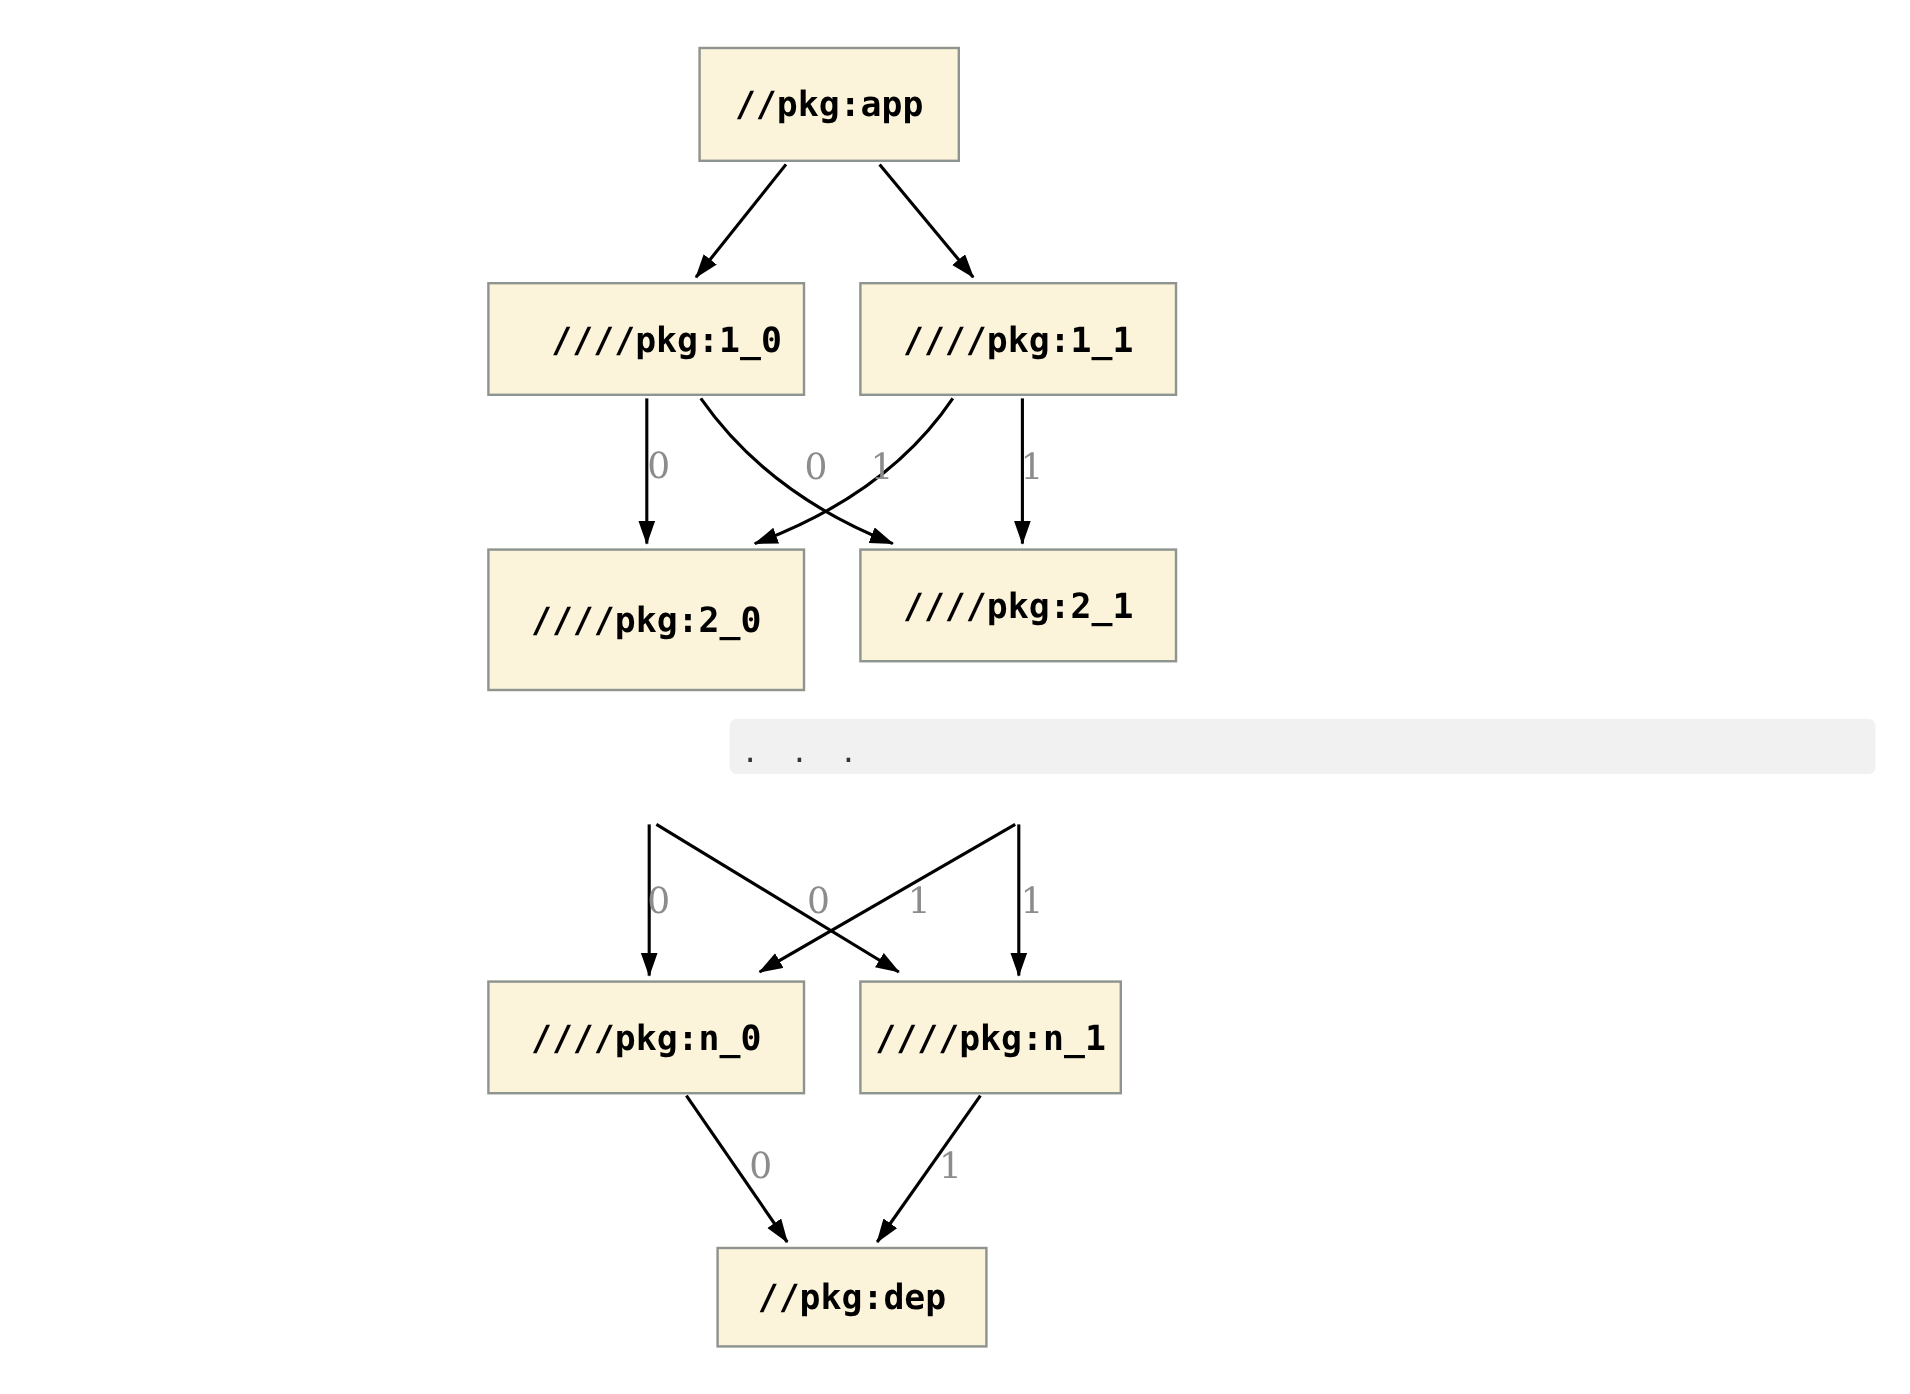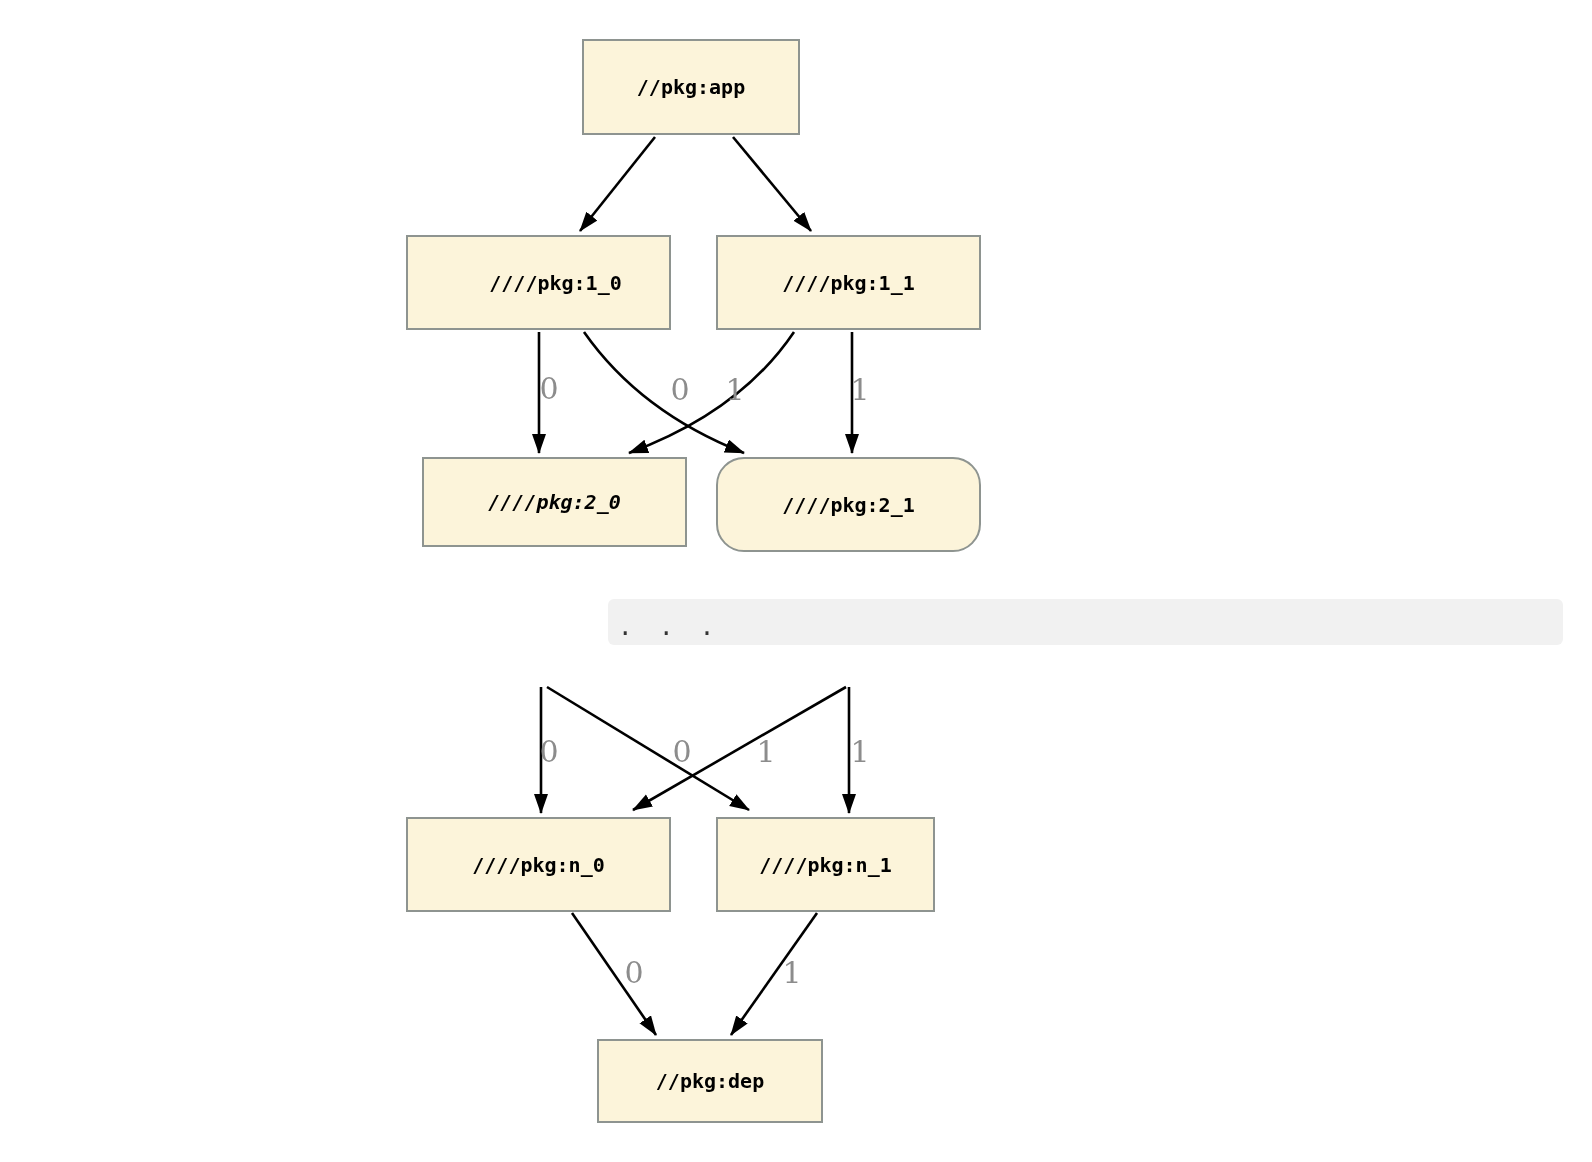"//pkg:app" .node { font-size: 20px -> 29px }
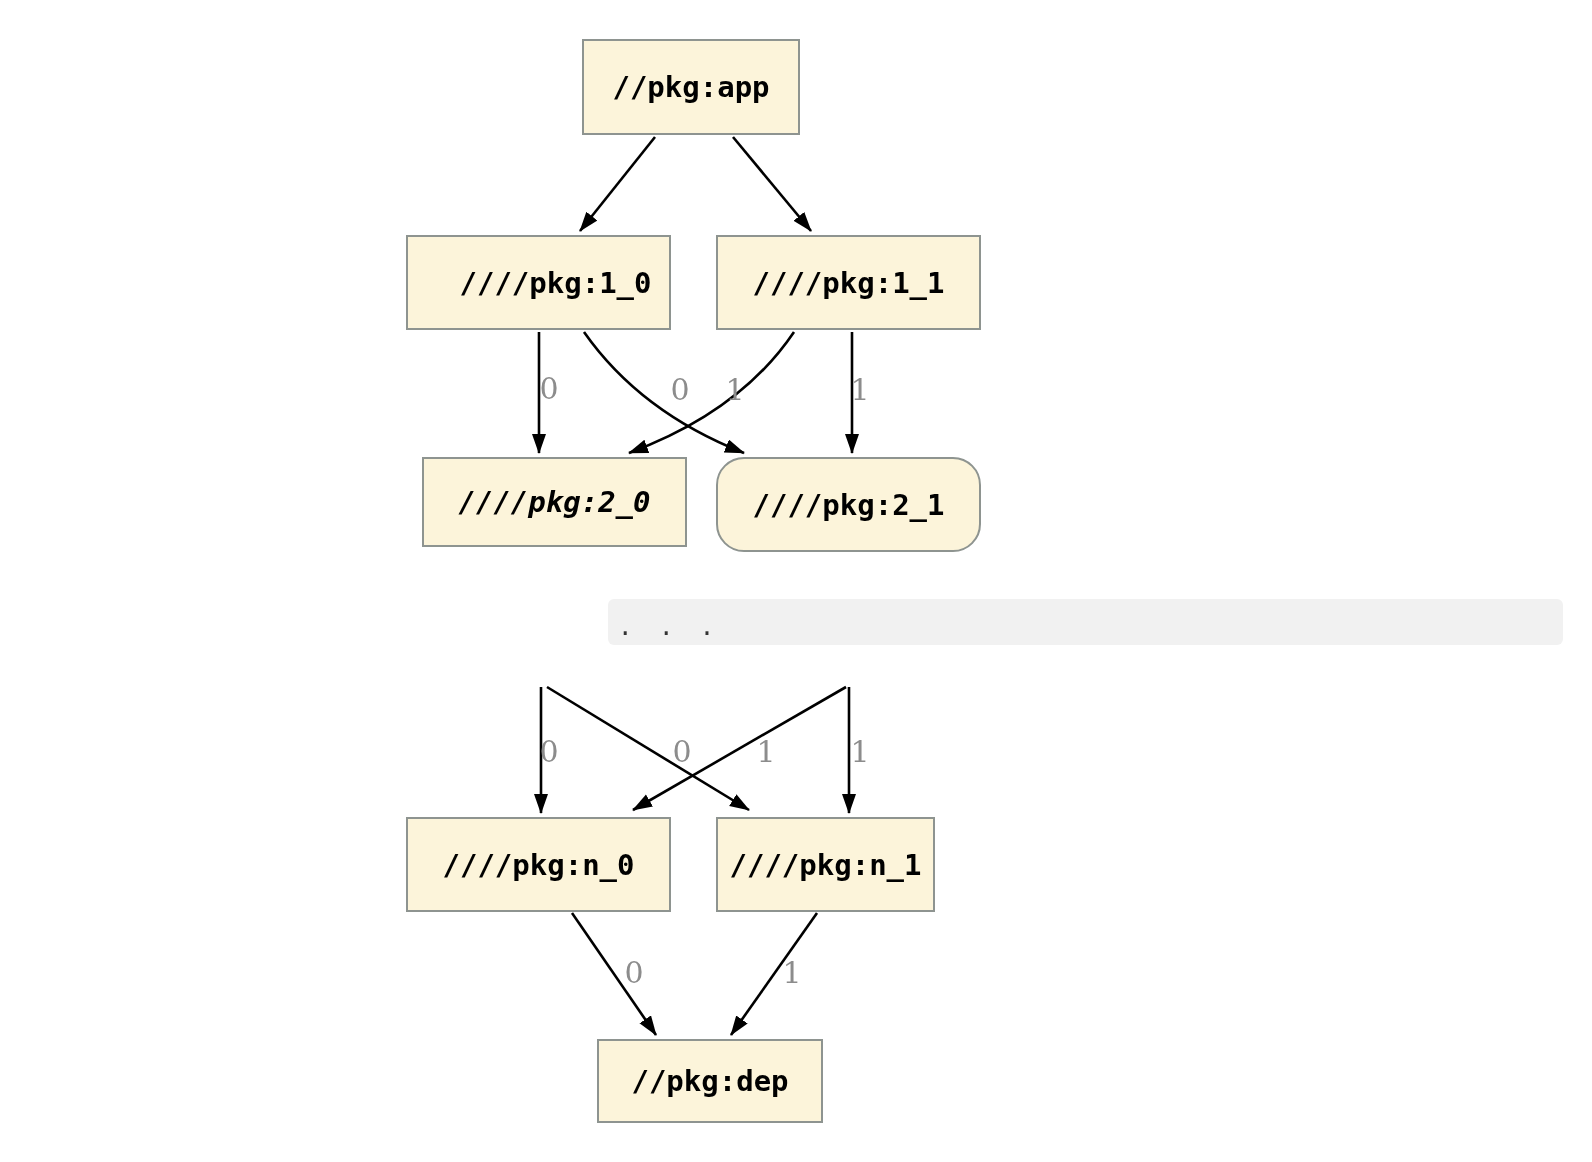"////pkg:2_0" .pos-2-0 { font-style: italic -> none; height: 90px -> 119px; left: 422px -> 406px }
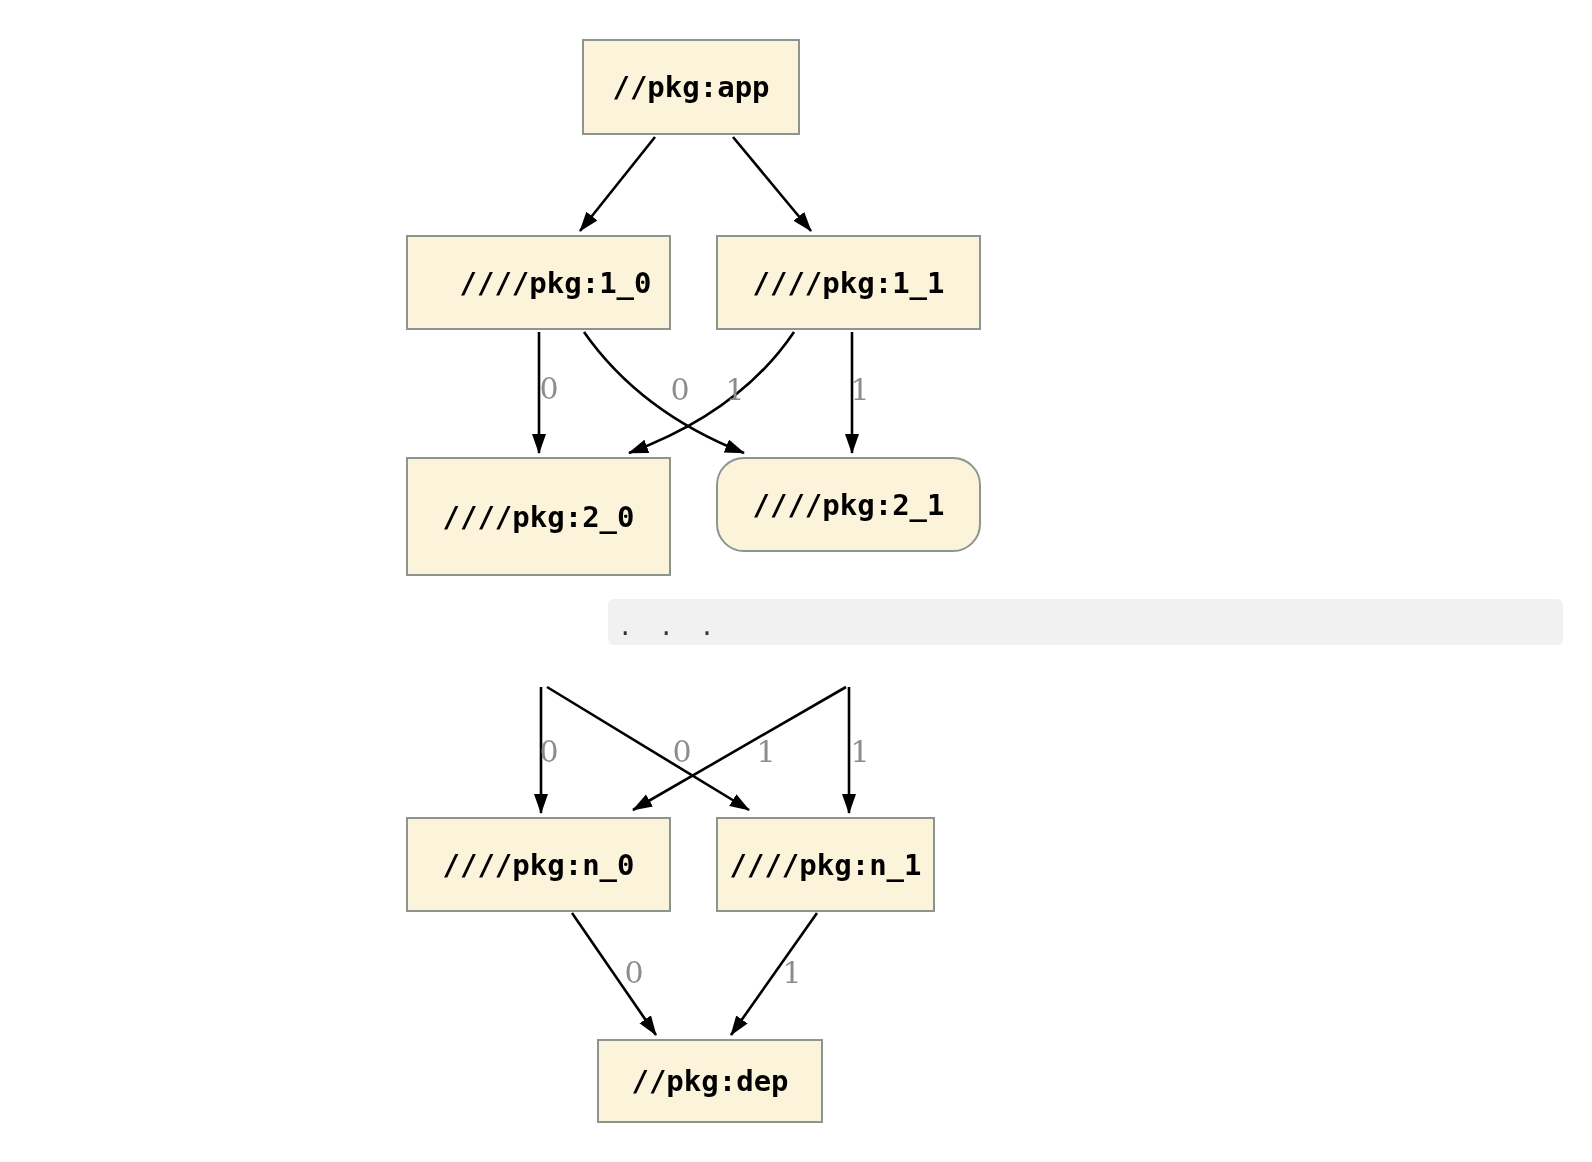"////pkg:2_1" .pos-2-1 { border-radius: 28px -> none }
